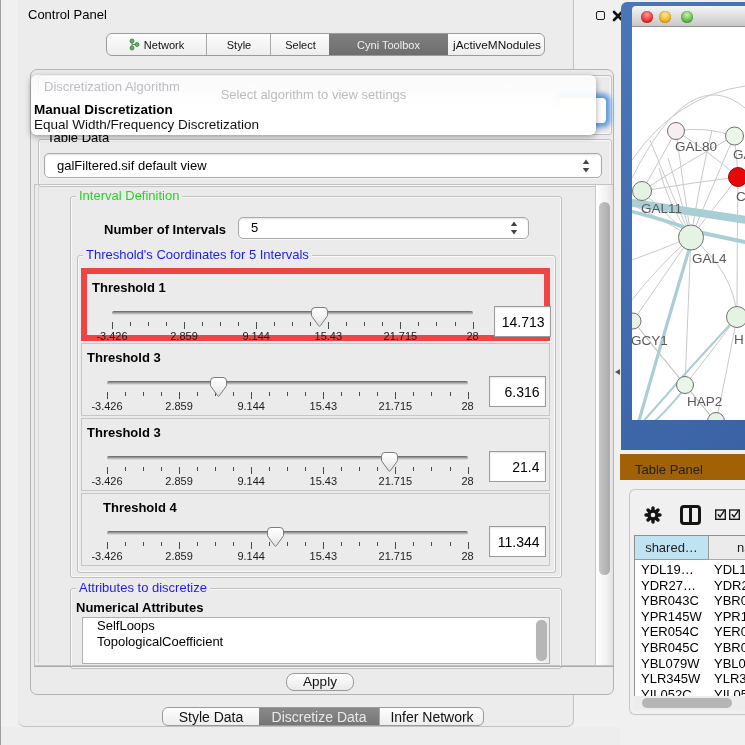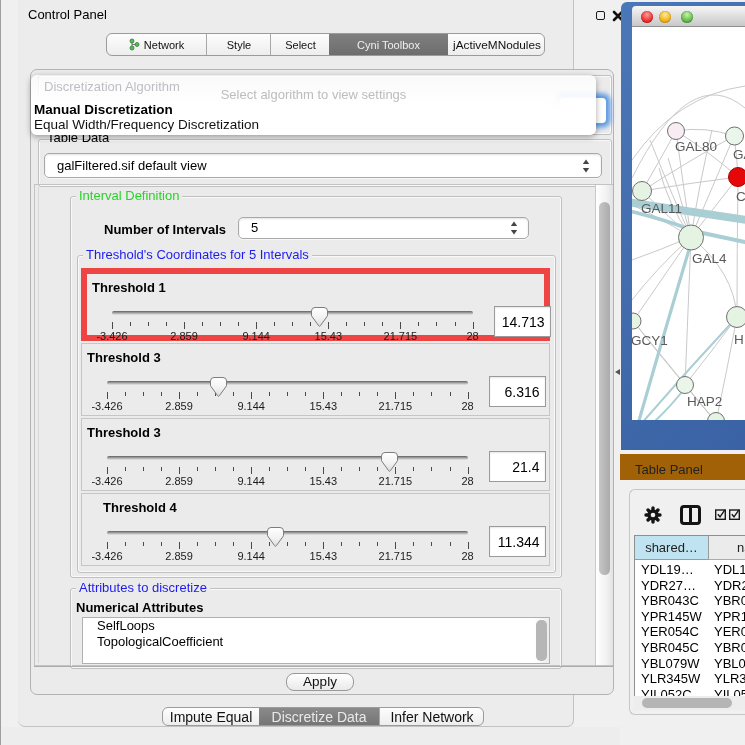"Impute Equal" div.tseg { text: Impute Equal -> Style Data }
